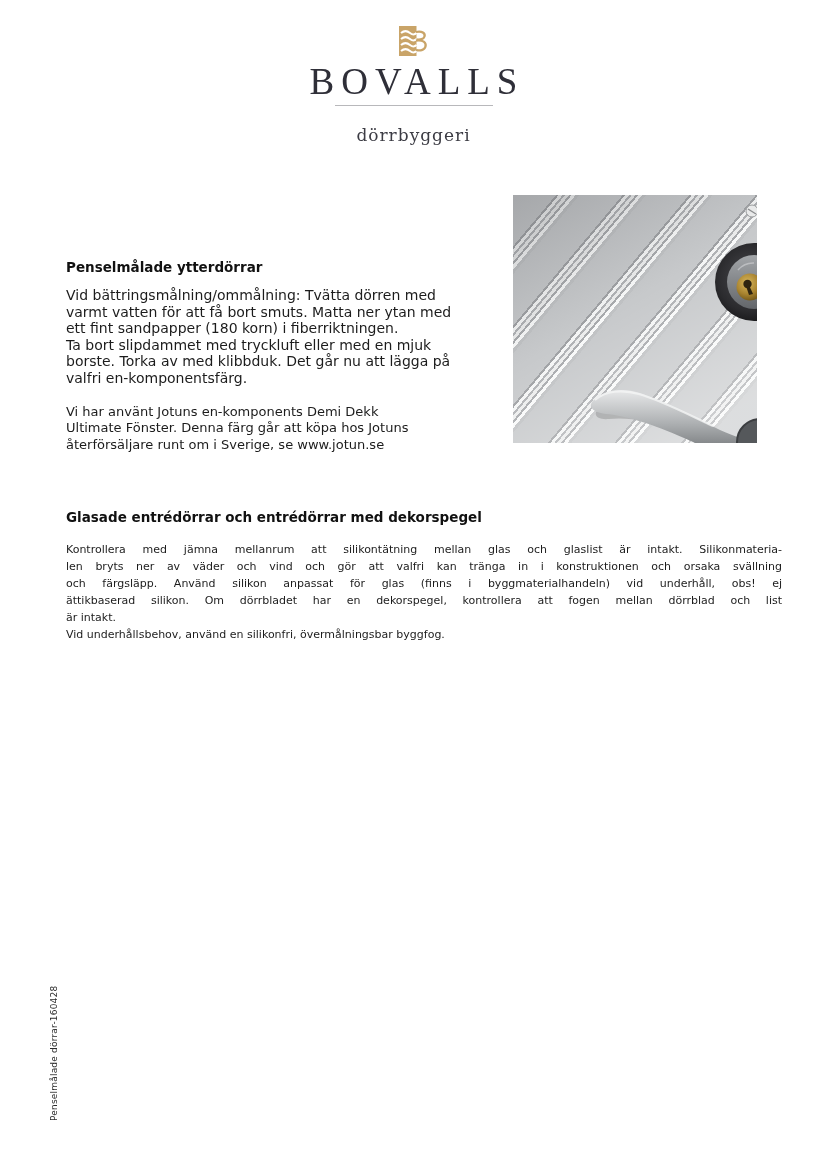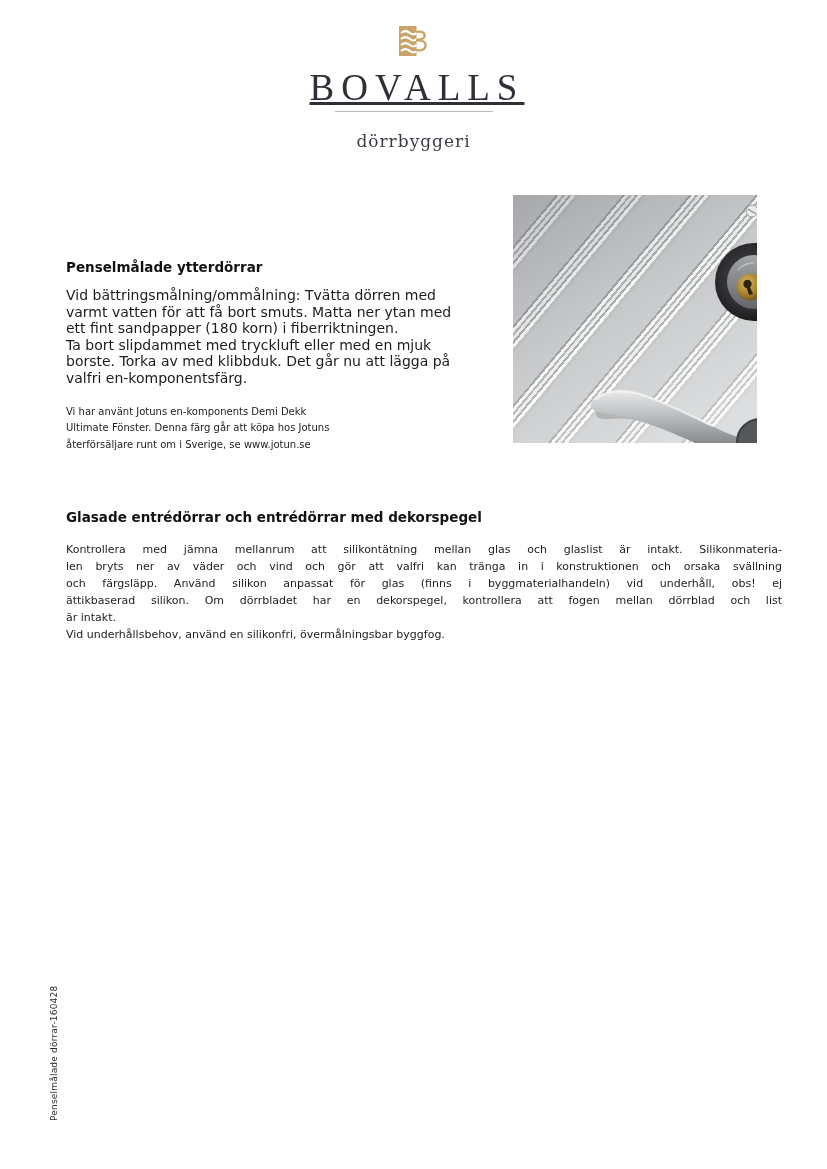"BOVALLS" .brand { margin-top: 12px -> 6px; text-decoration: underline -> none }
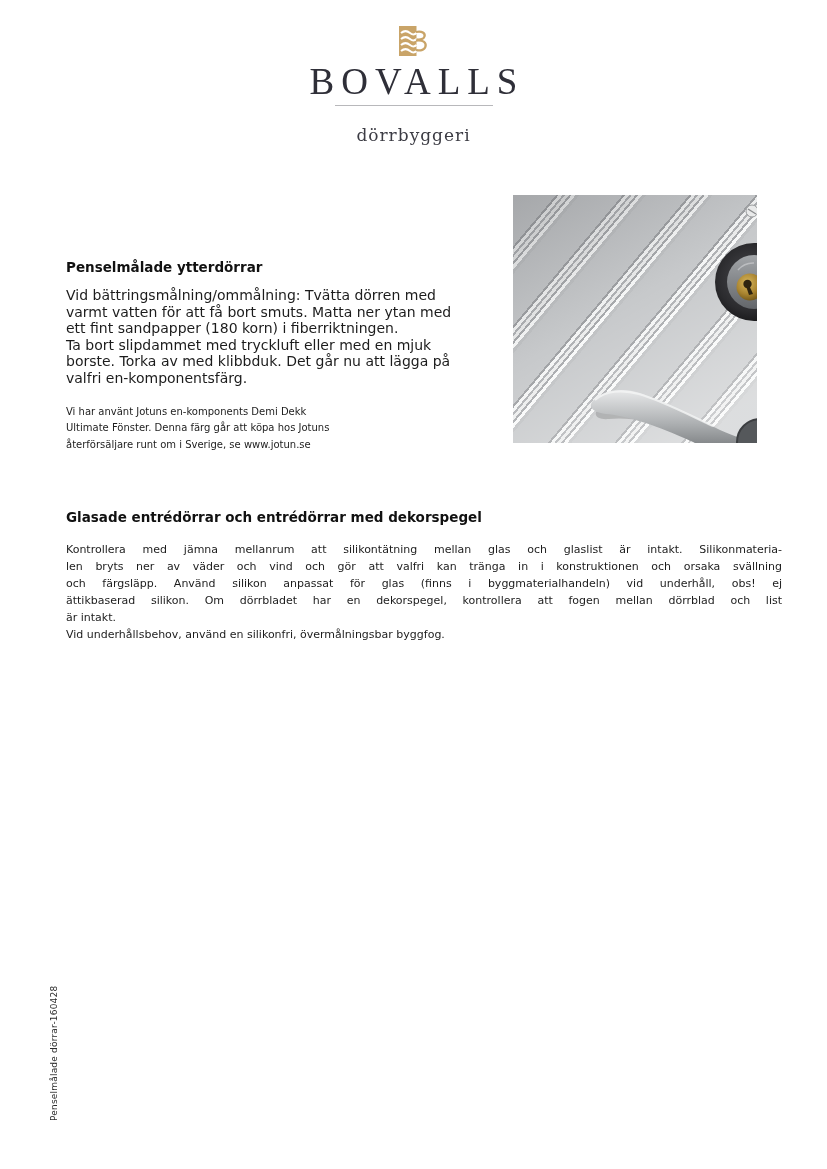"Vi har använt Jotuns en-komponents" .p2 .ln { font-size: 10px -> 13px }
